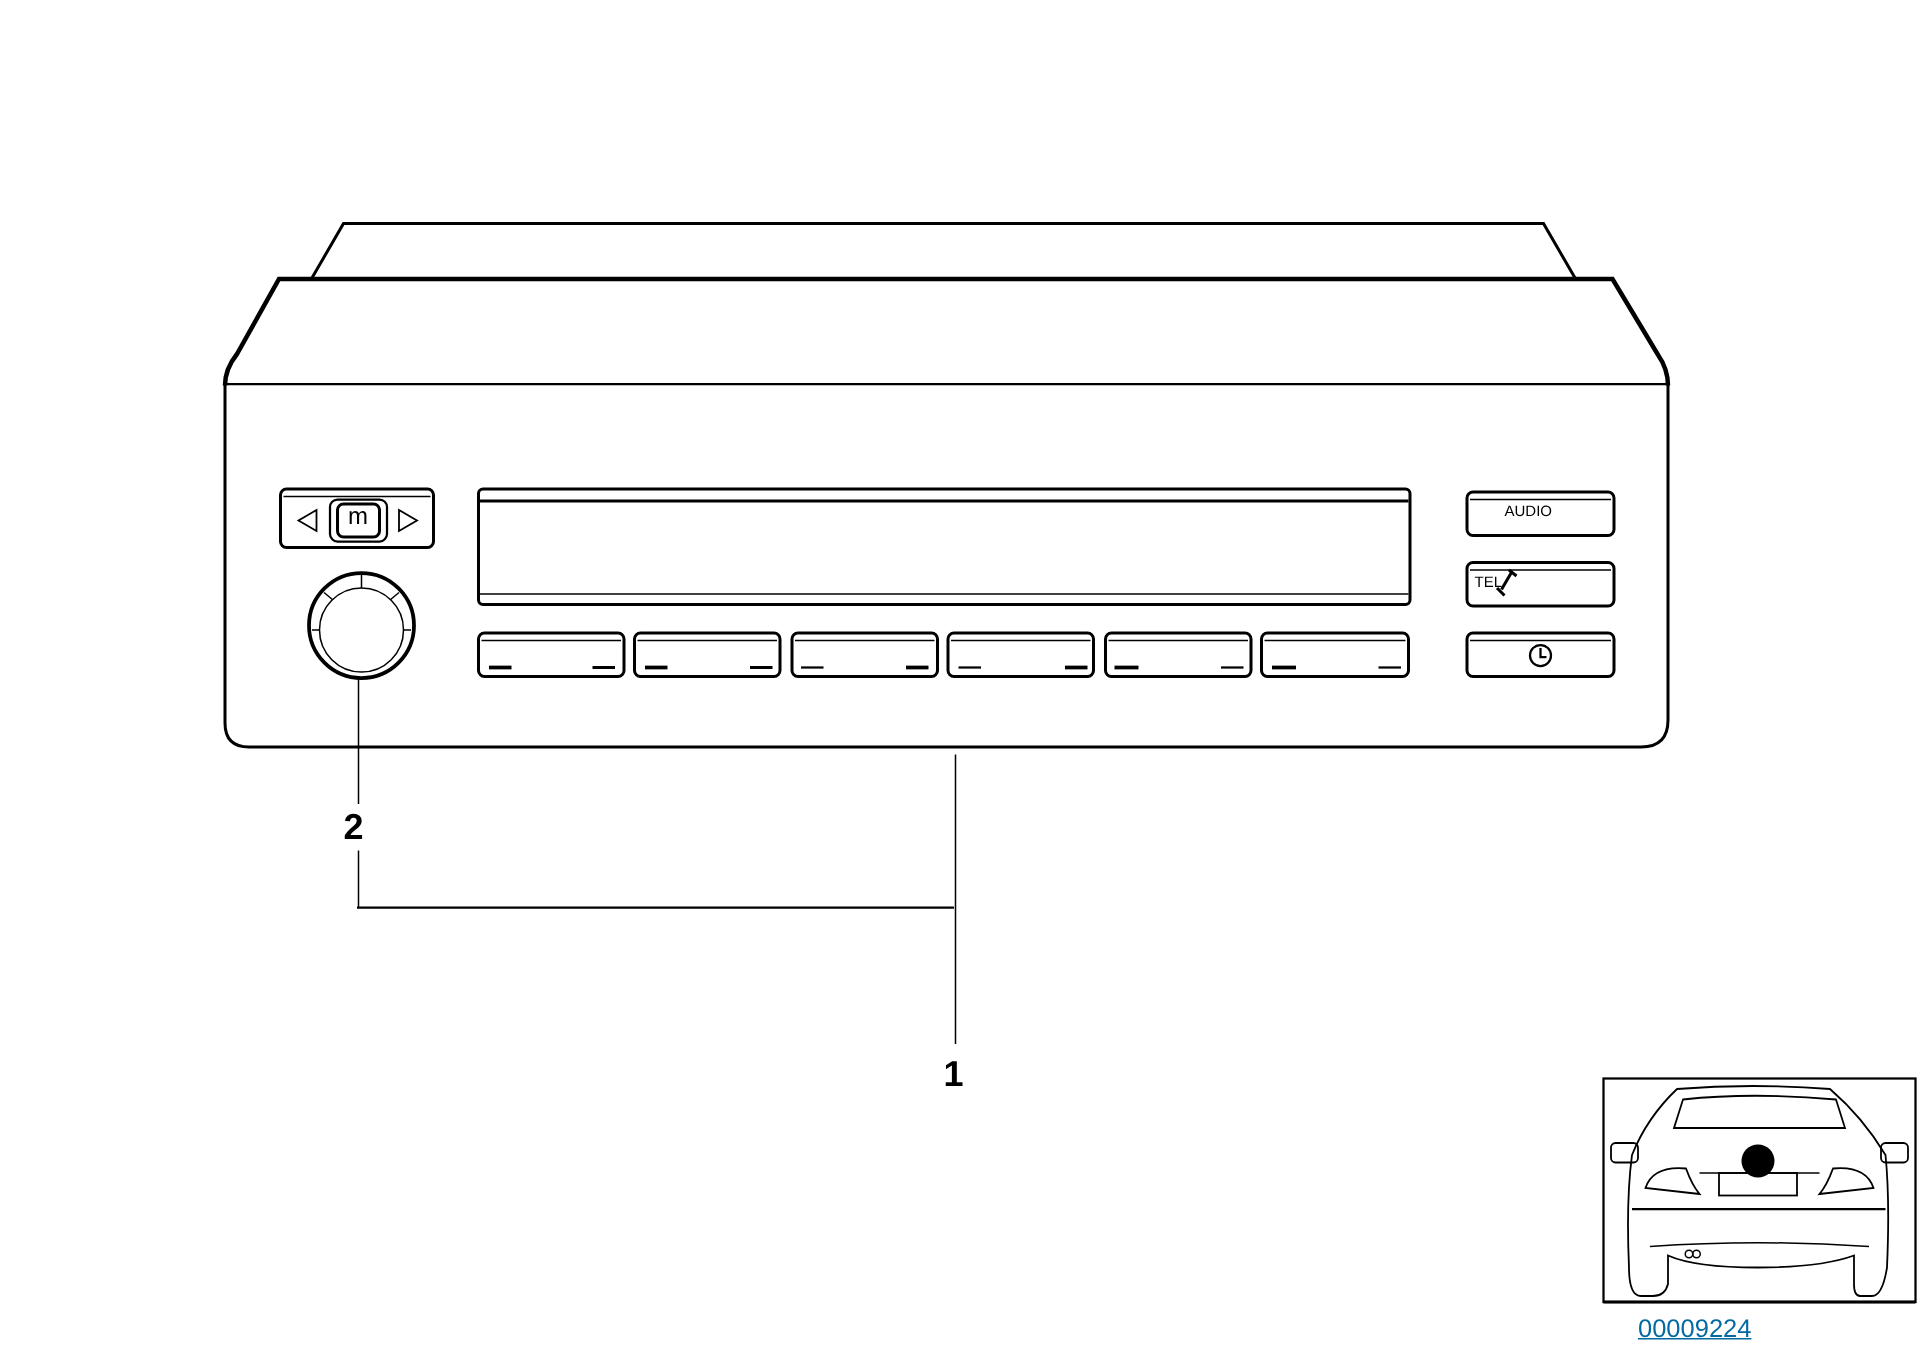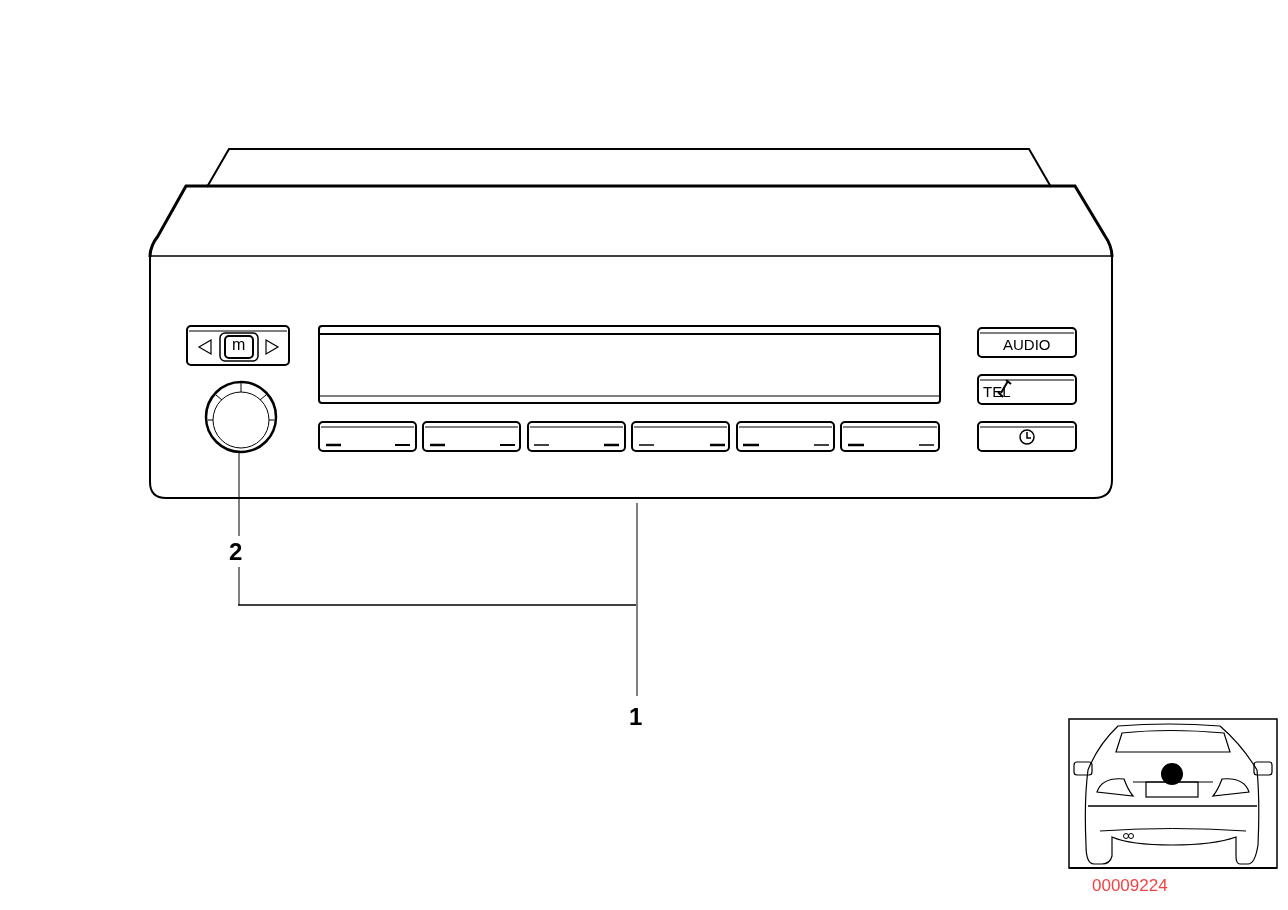"AUDIO" .btn-text { font-size: 15px -> 10px }
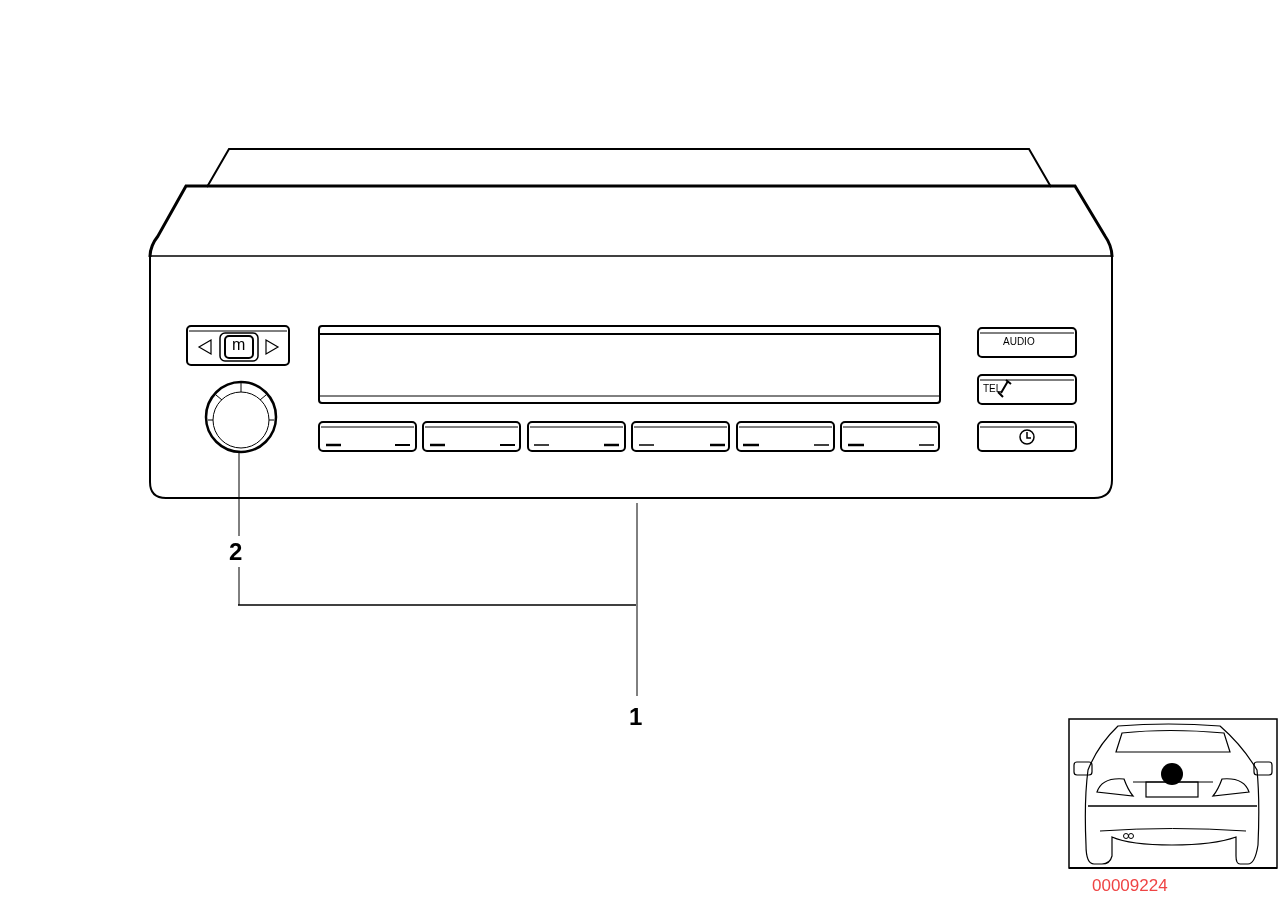"00009224" .ref-code { color: #ef4444 -> #0369a1; text-decoration: none -> underline }
